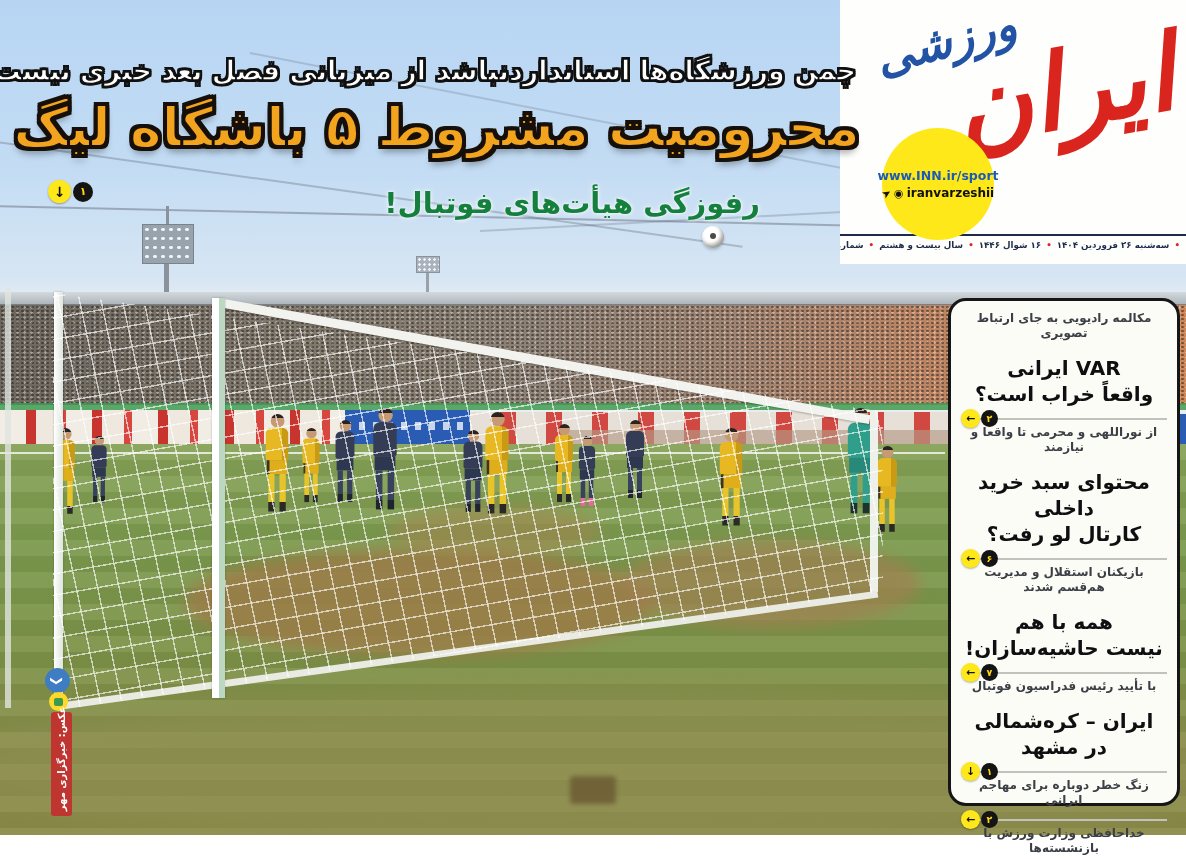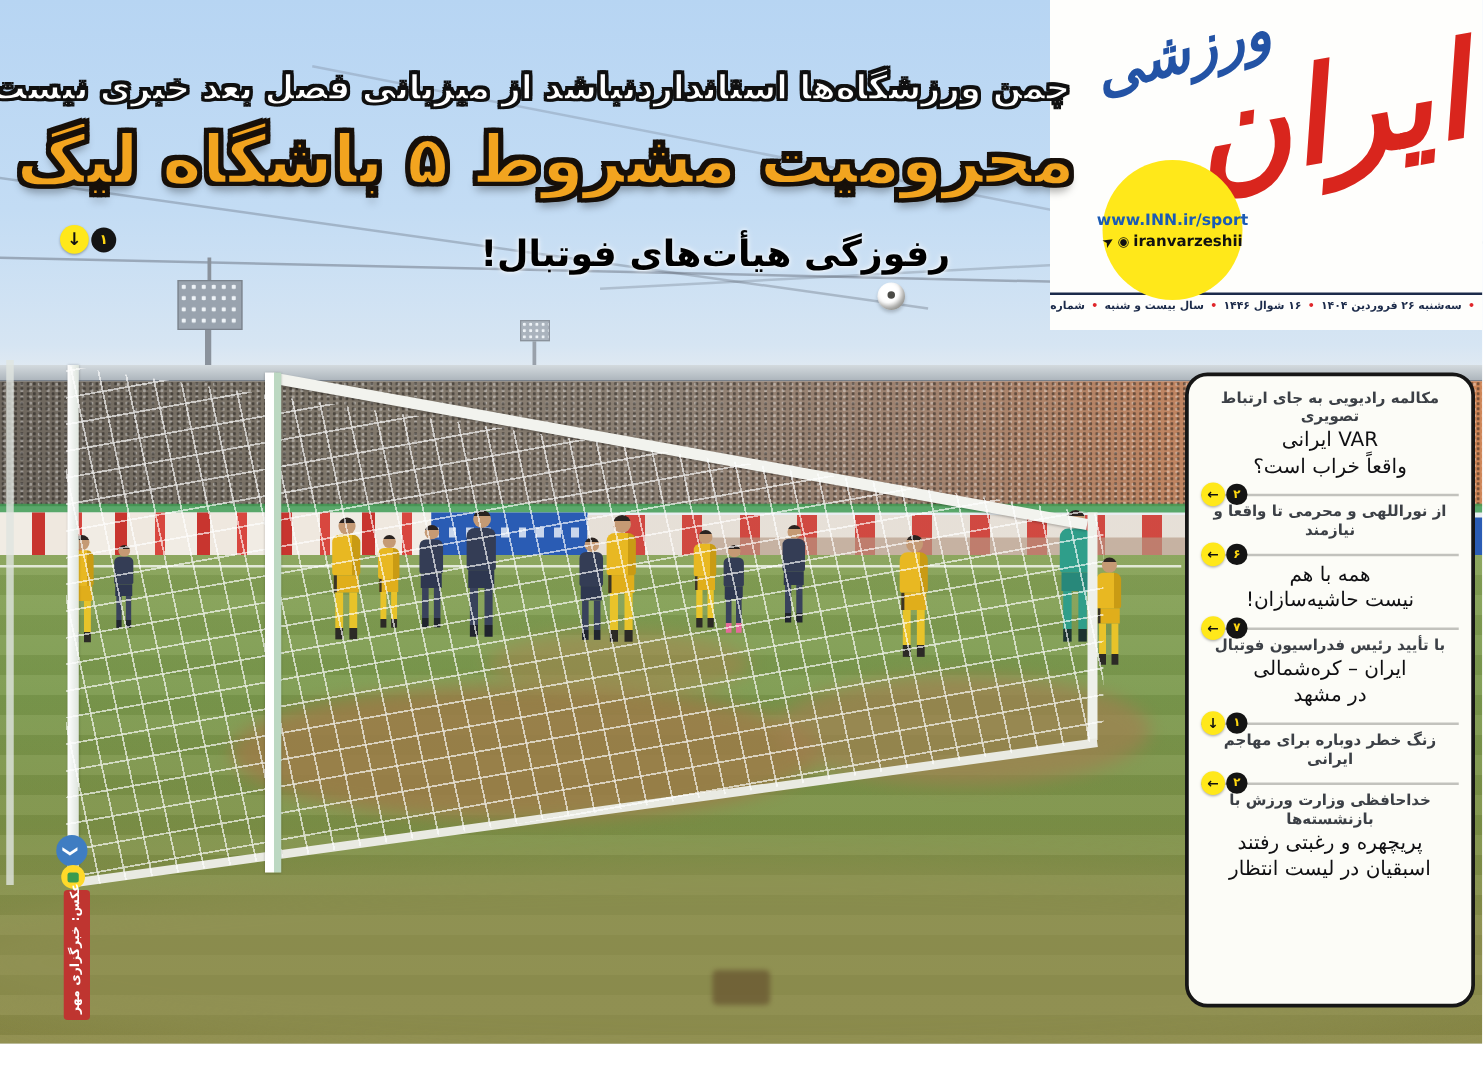"رفوزگی هیأت‌های فوتبال!" .sub-headline { color: #000000 -> #15803d }
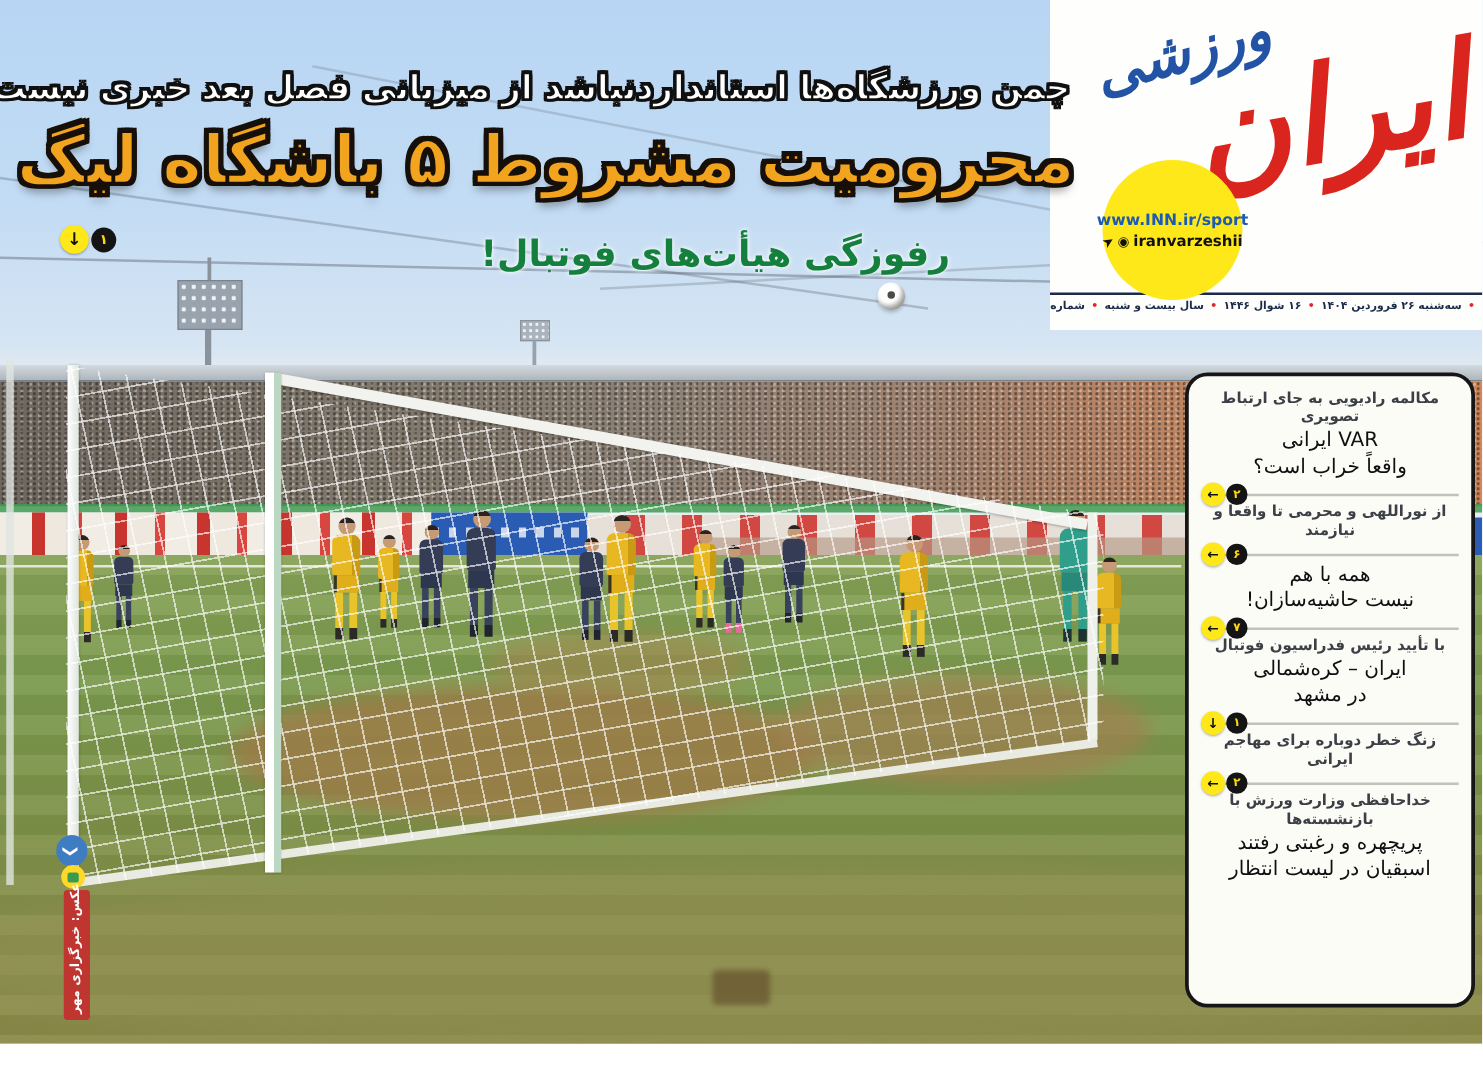"سال بیست و شنبه" span { text: شنبه -> هشتم }
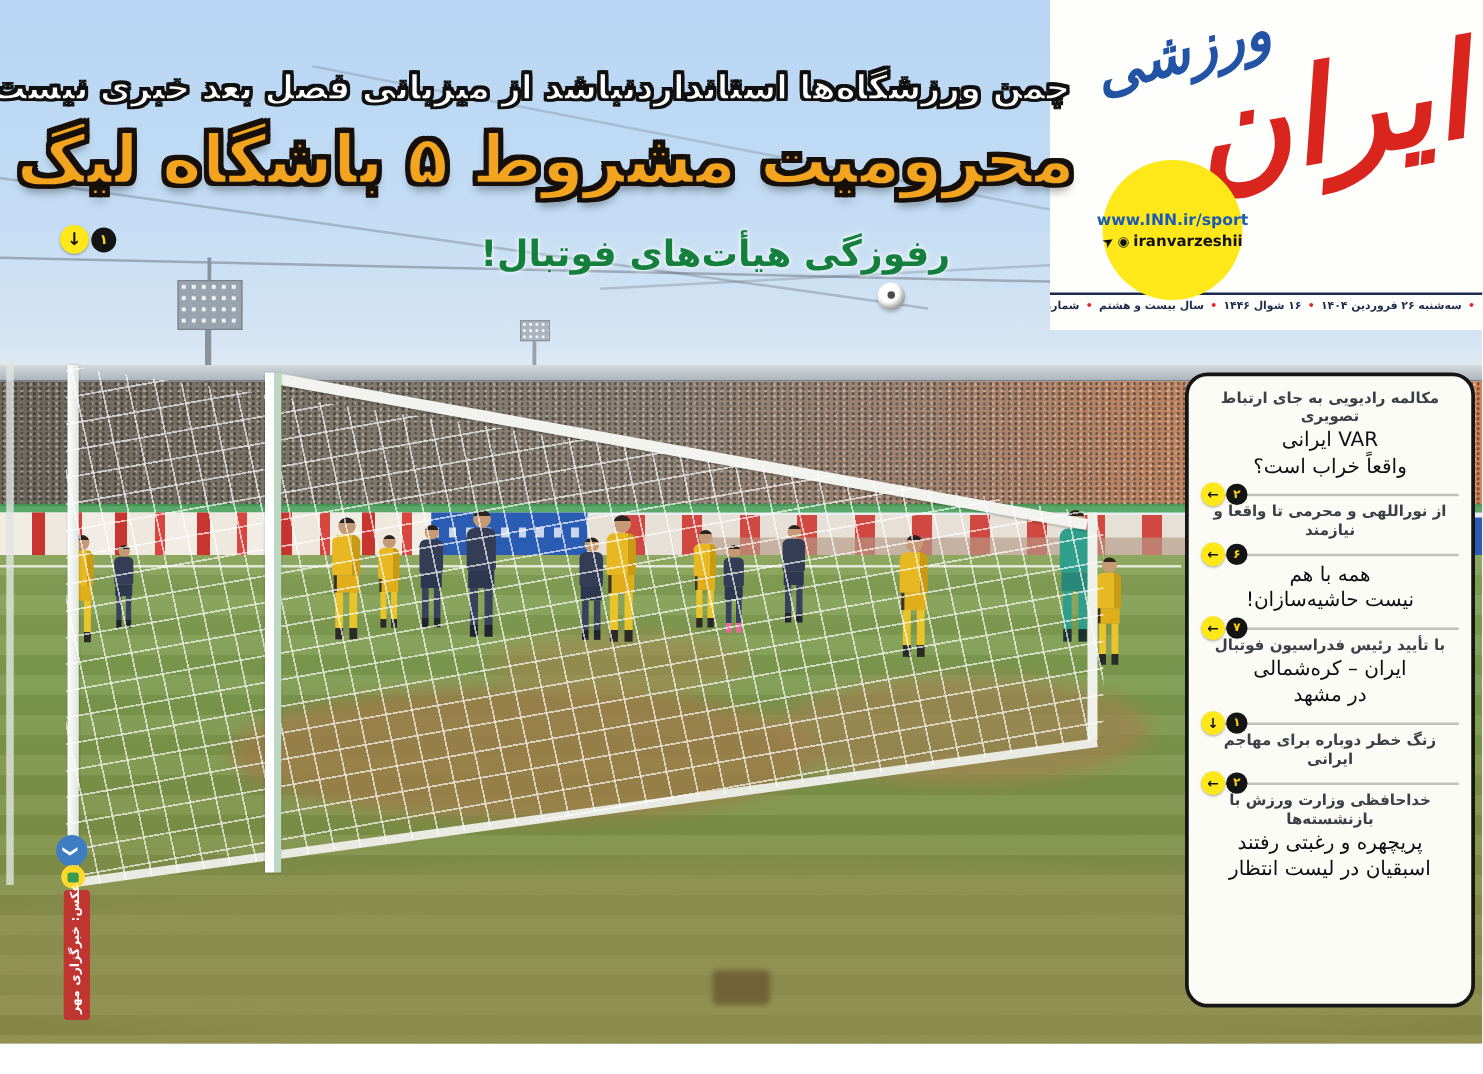"VAR ایرانی" .news-item .headline { font-size: 16px -> 20px; font-weight: normal -> bold; margin-top: 1px -> 14px }
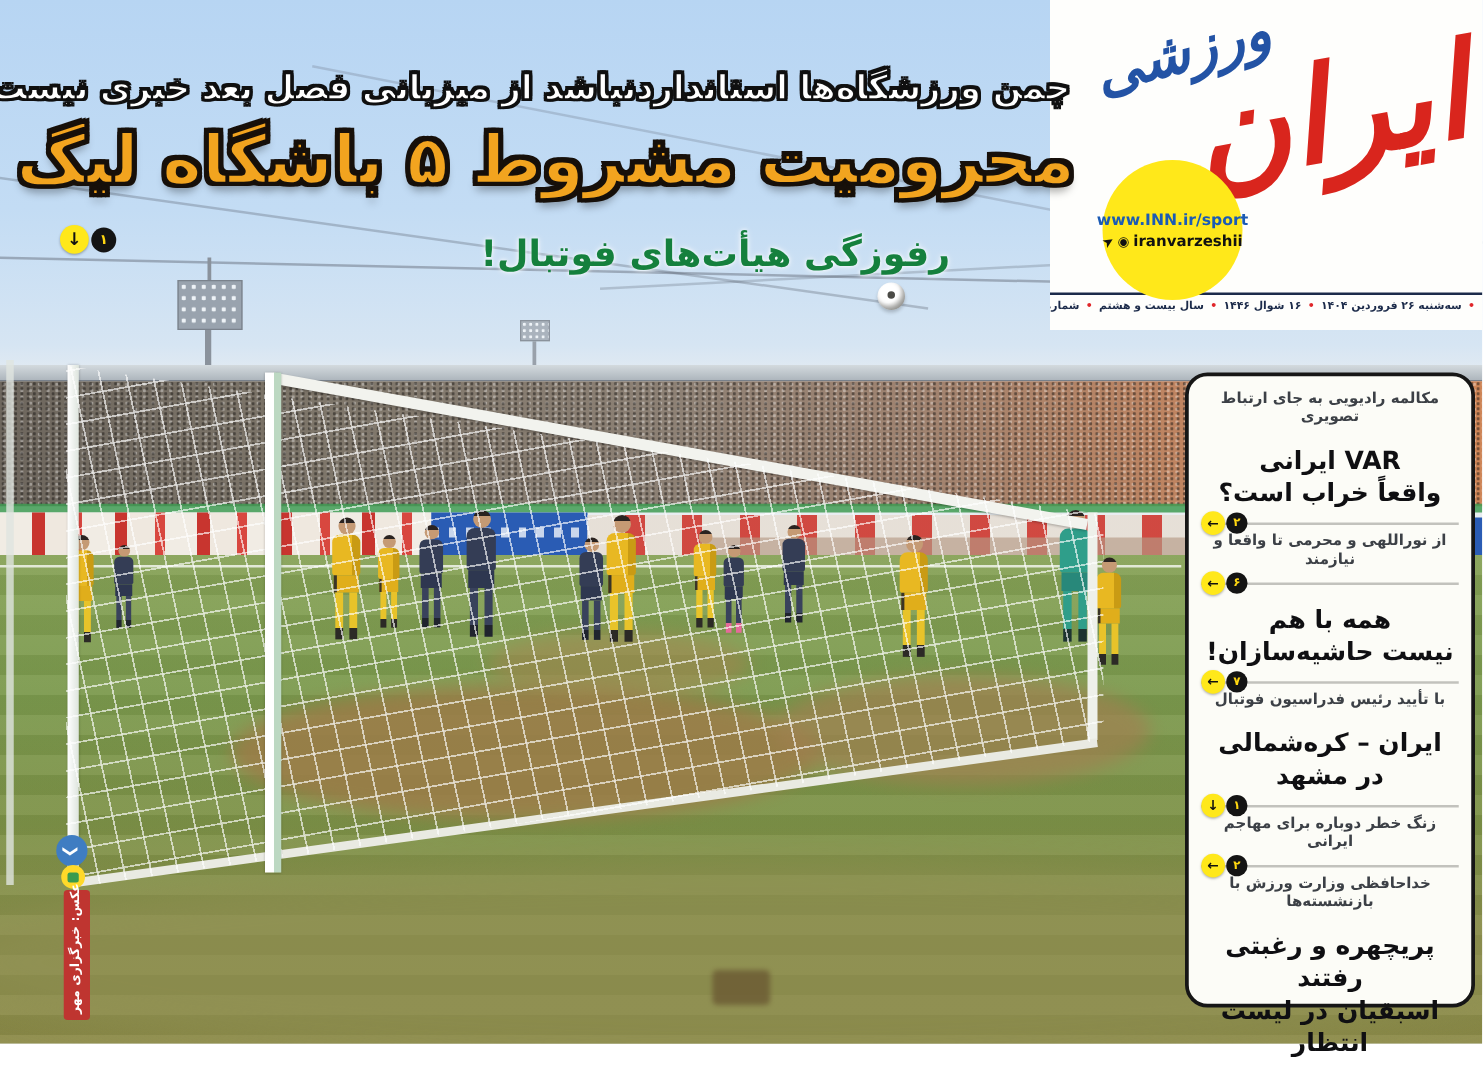"محتوای سبد خرید داخلی" div.headline { html: none -> <div>محتوای سبد خرید داخلی کارتال لو رفت؟</div> }
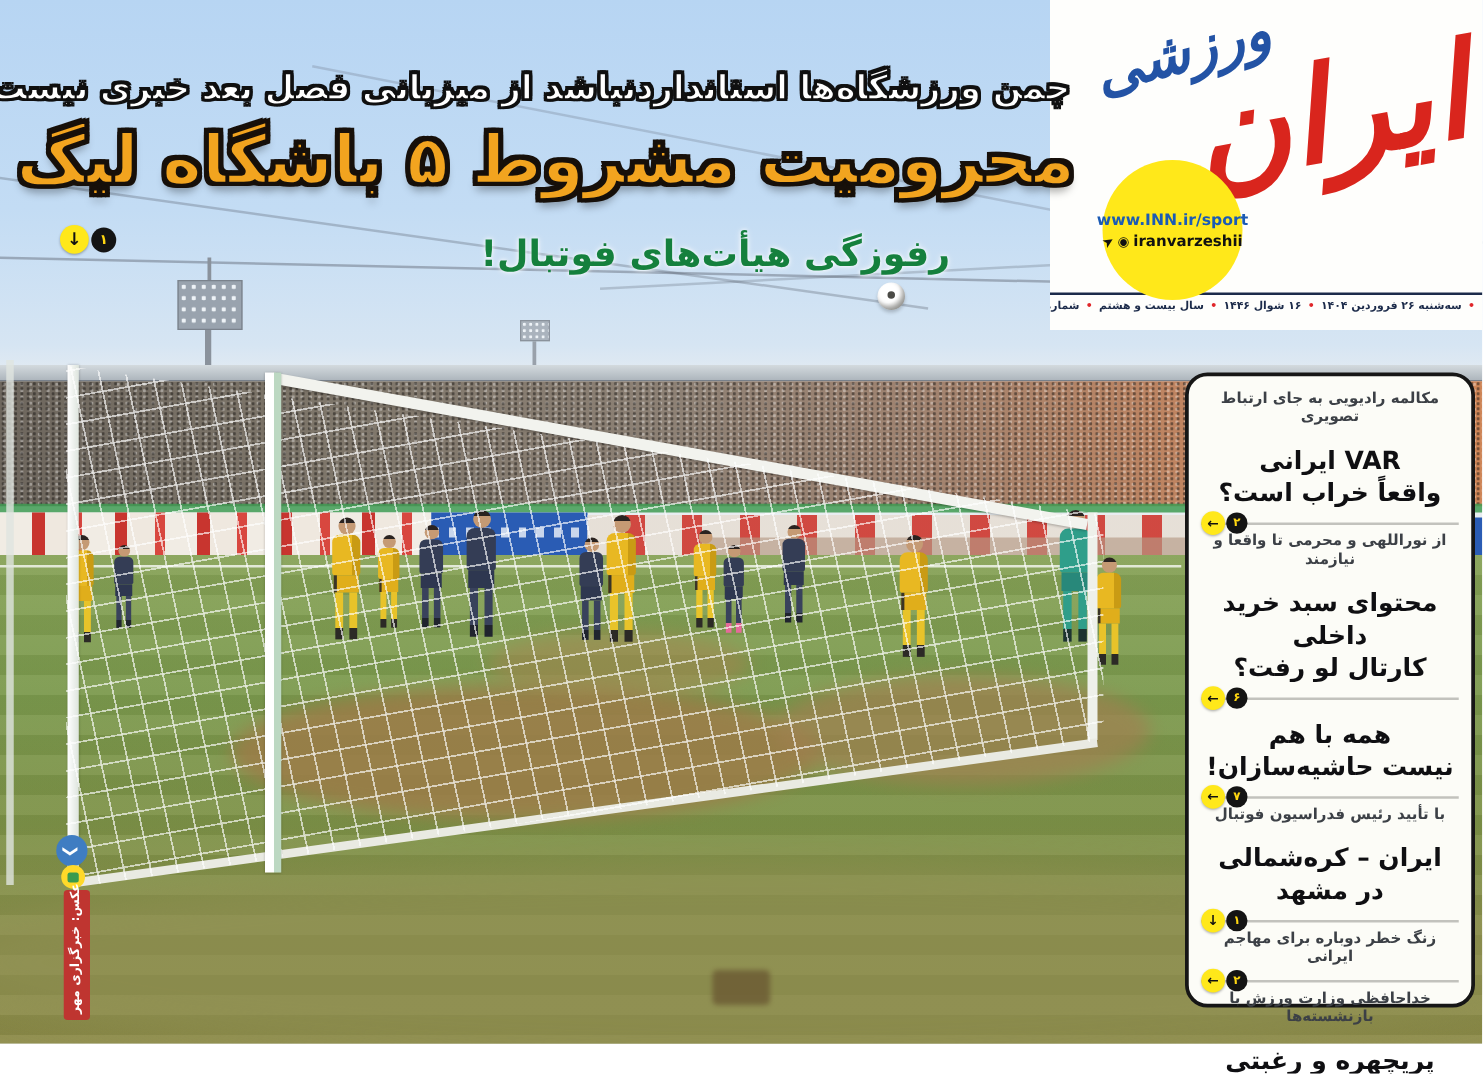"بازیکنان استقلال و مدیریت هم‌قسم" div.kicker { html: none -> <div>بازیکنان استقلال و مدیریت هم‌قسم شدند</div> }
